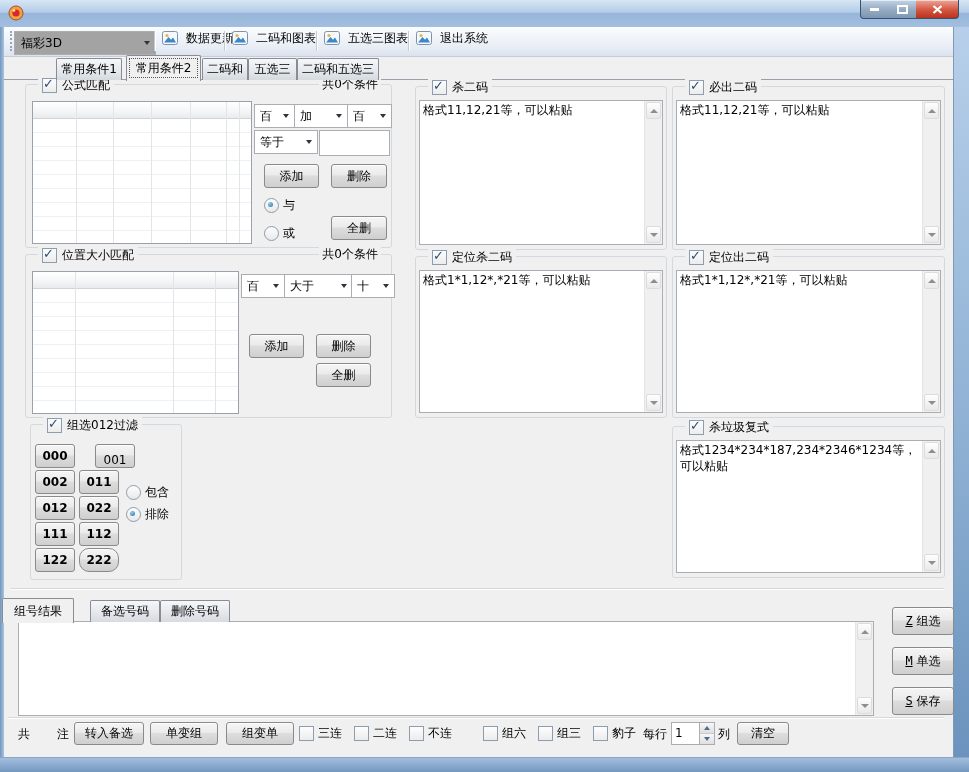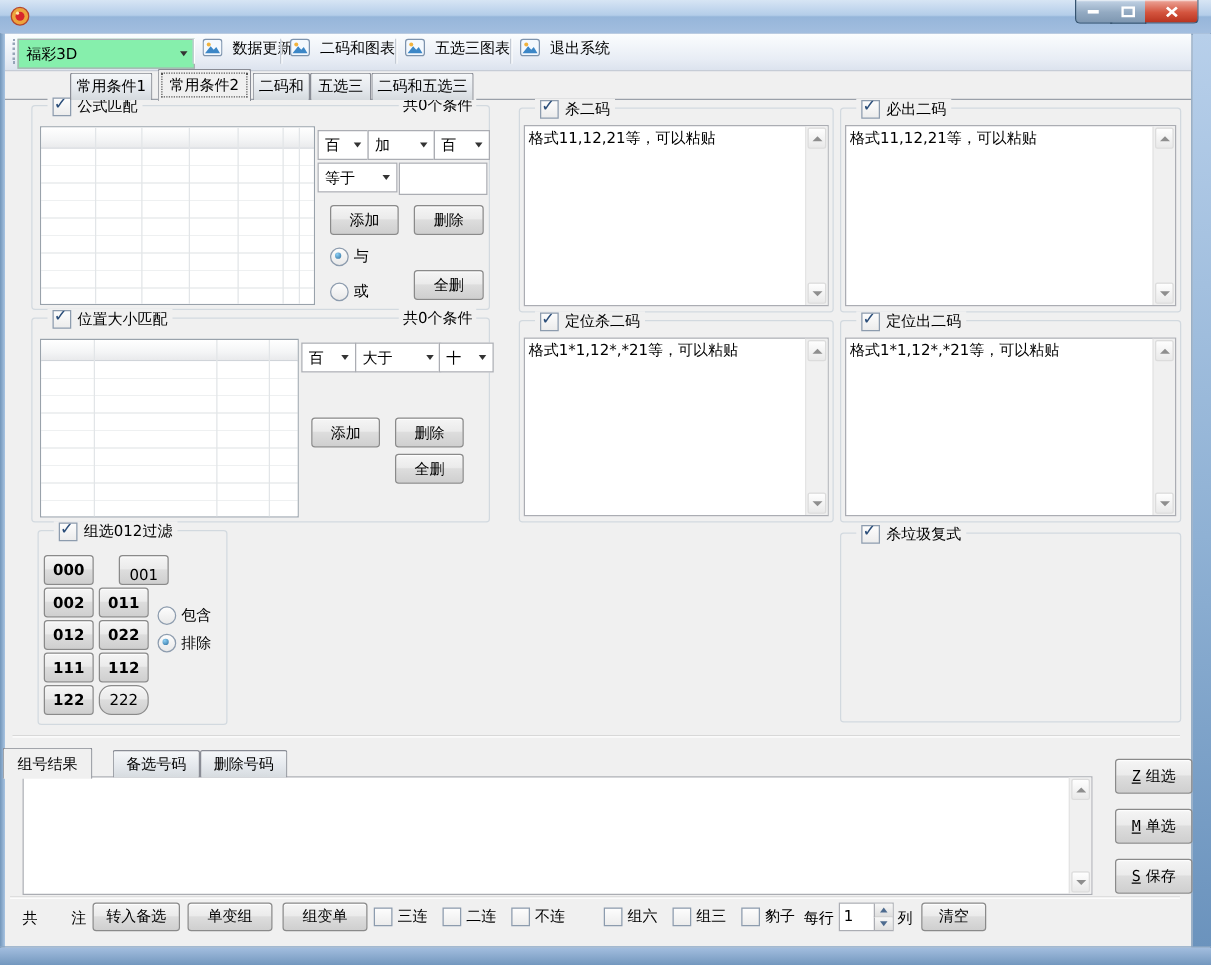"福彩3D" .combo { background: #86efac -> #a3a3a3 }
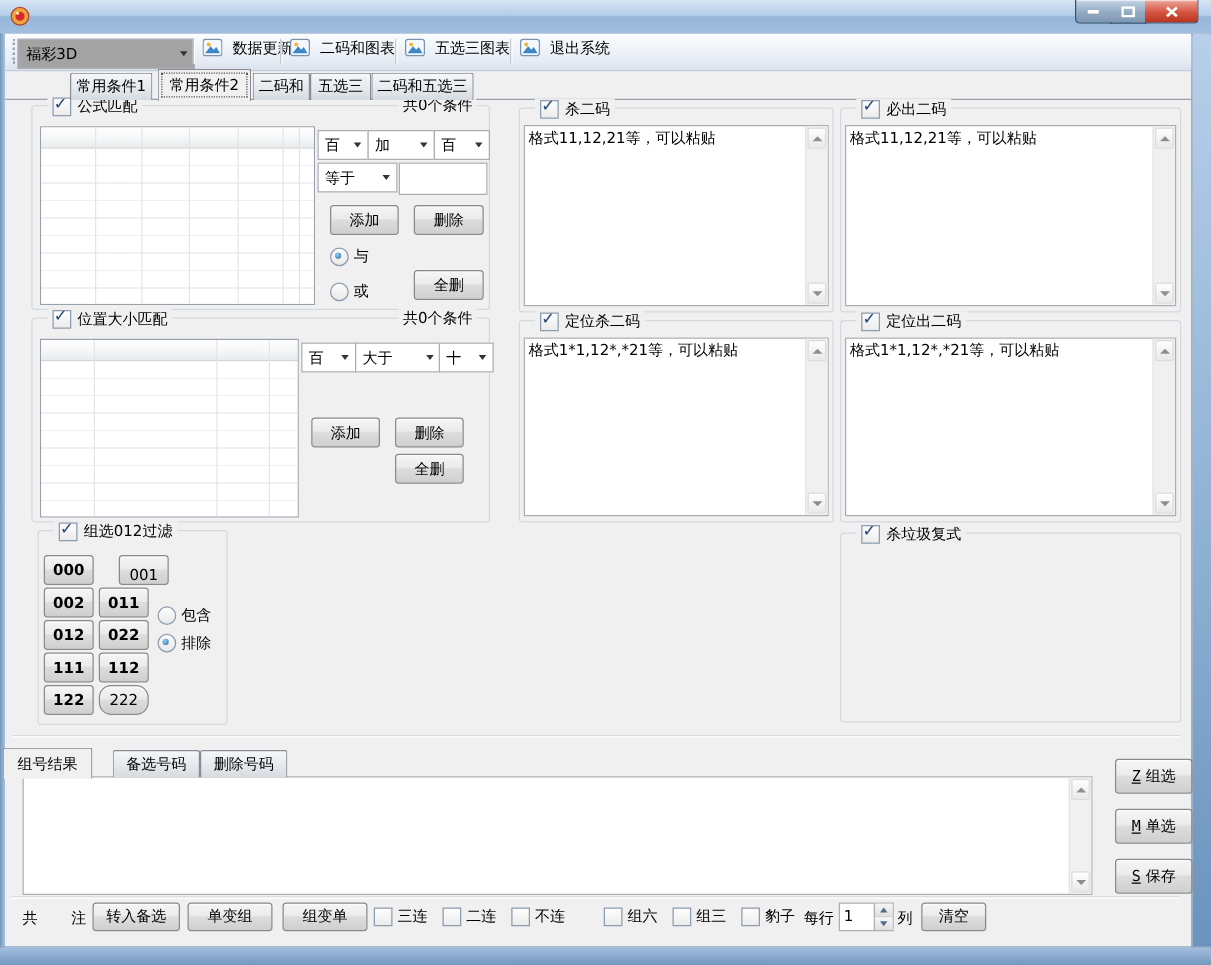"格式1234*234*187,234*2346*1234等，可以粘贴" div.ta { html: none -> <div> <div>格式1234*234*187,234*2346*1234等，可以粘贴</div> <div> <div> <i></i> </div> <div> <i></i> </div> </div> </div> }
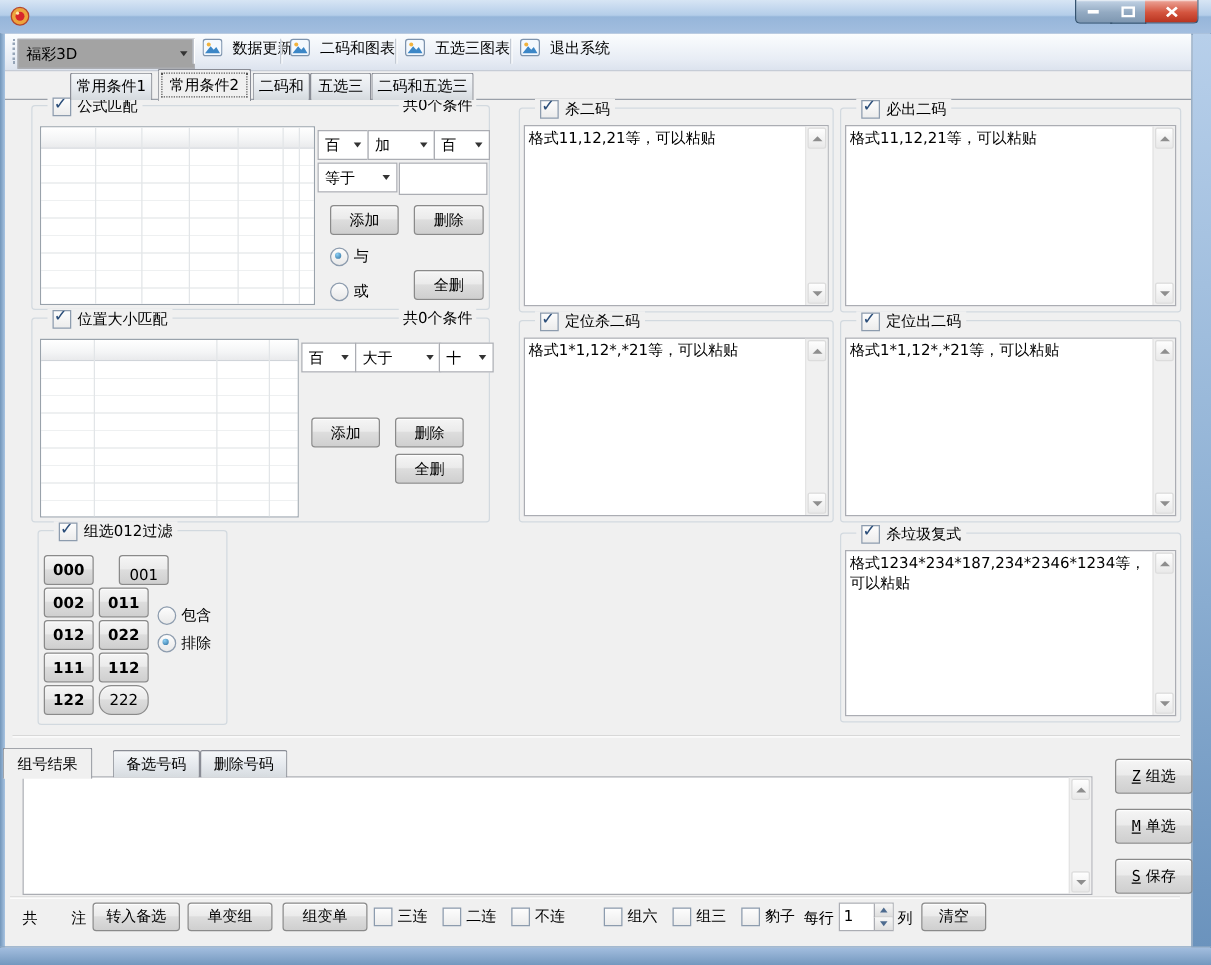"222" div.btn { font-weight: normal -> bold }
